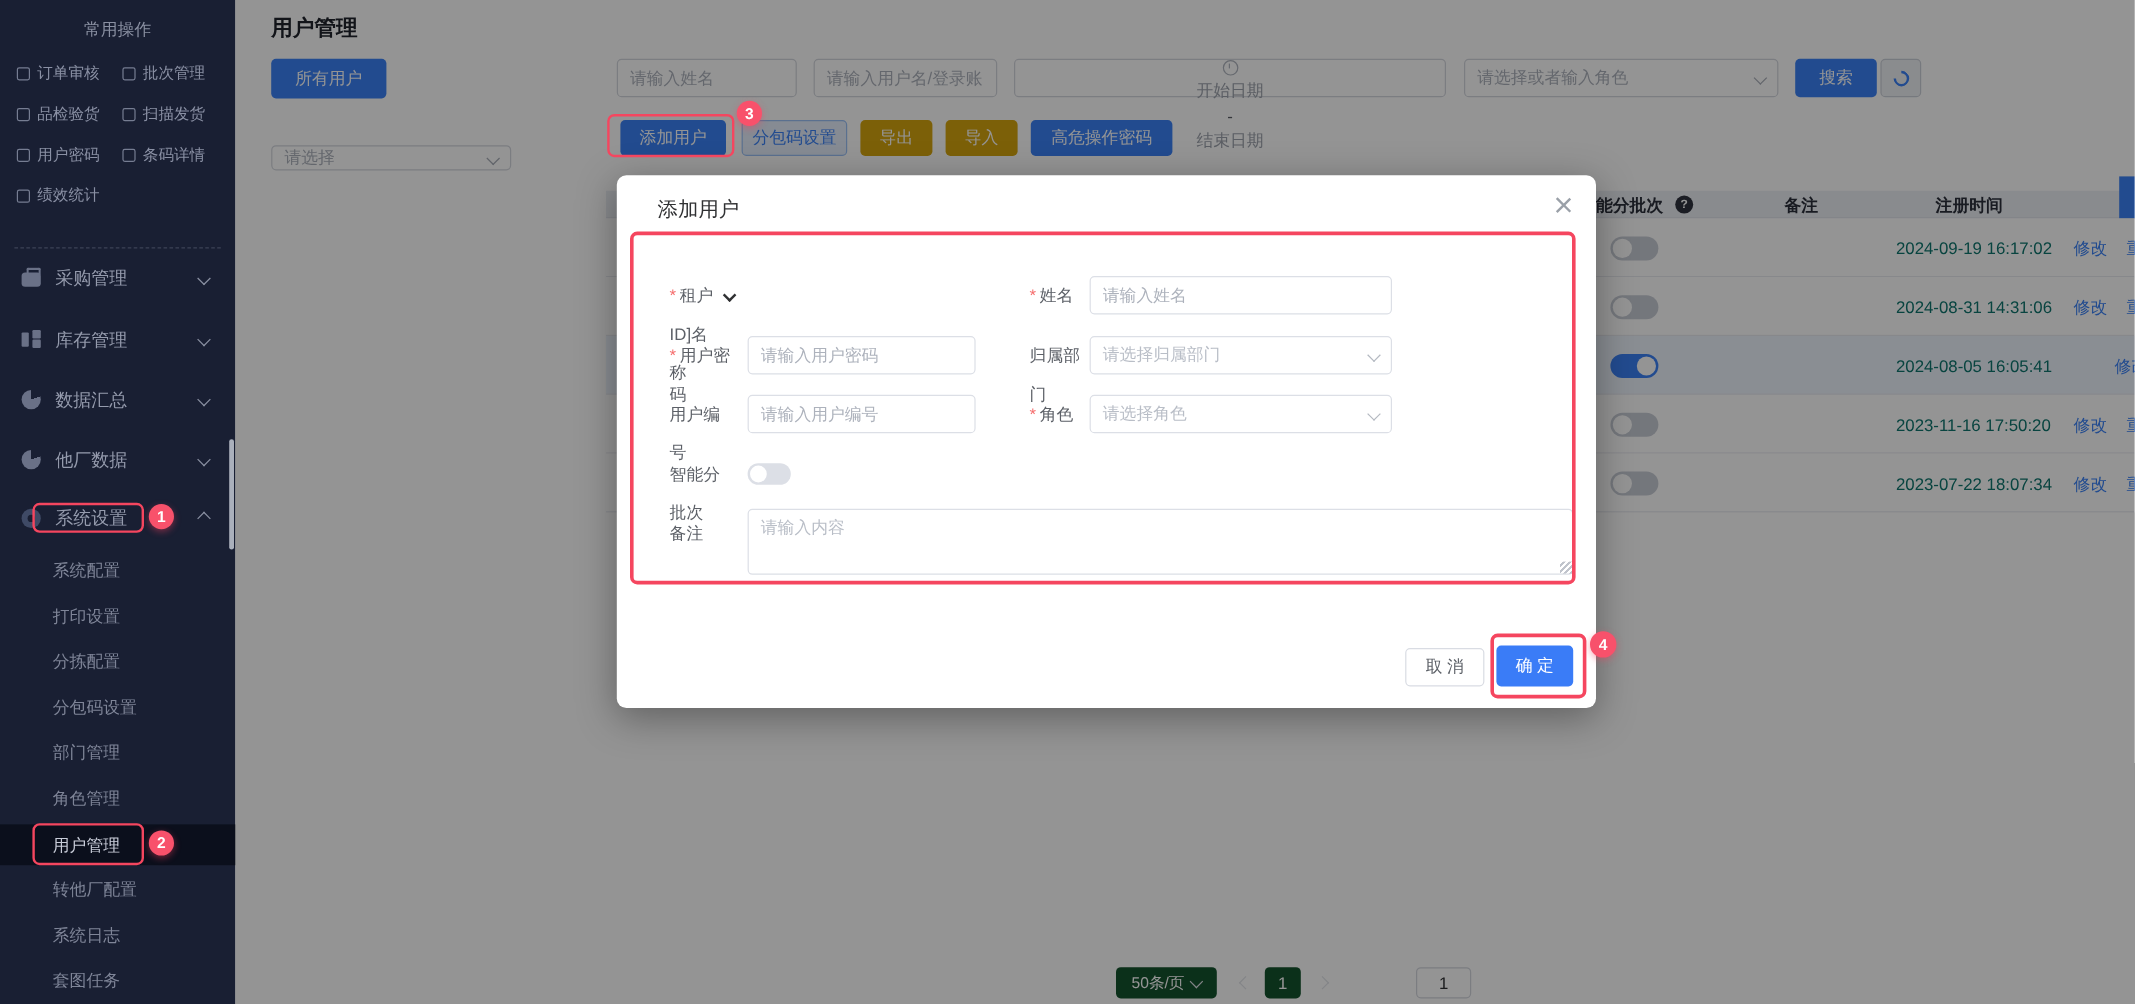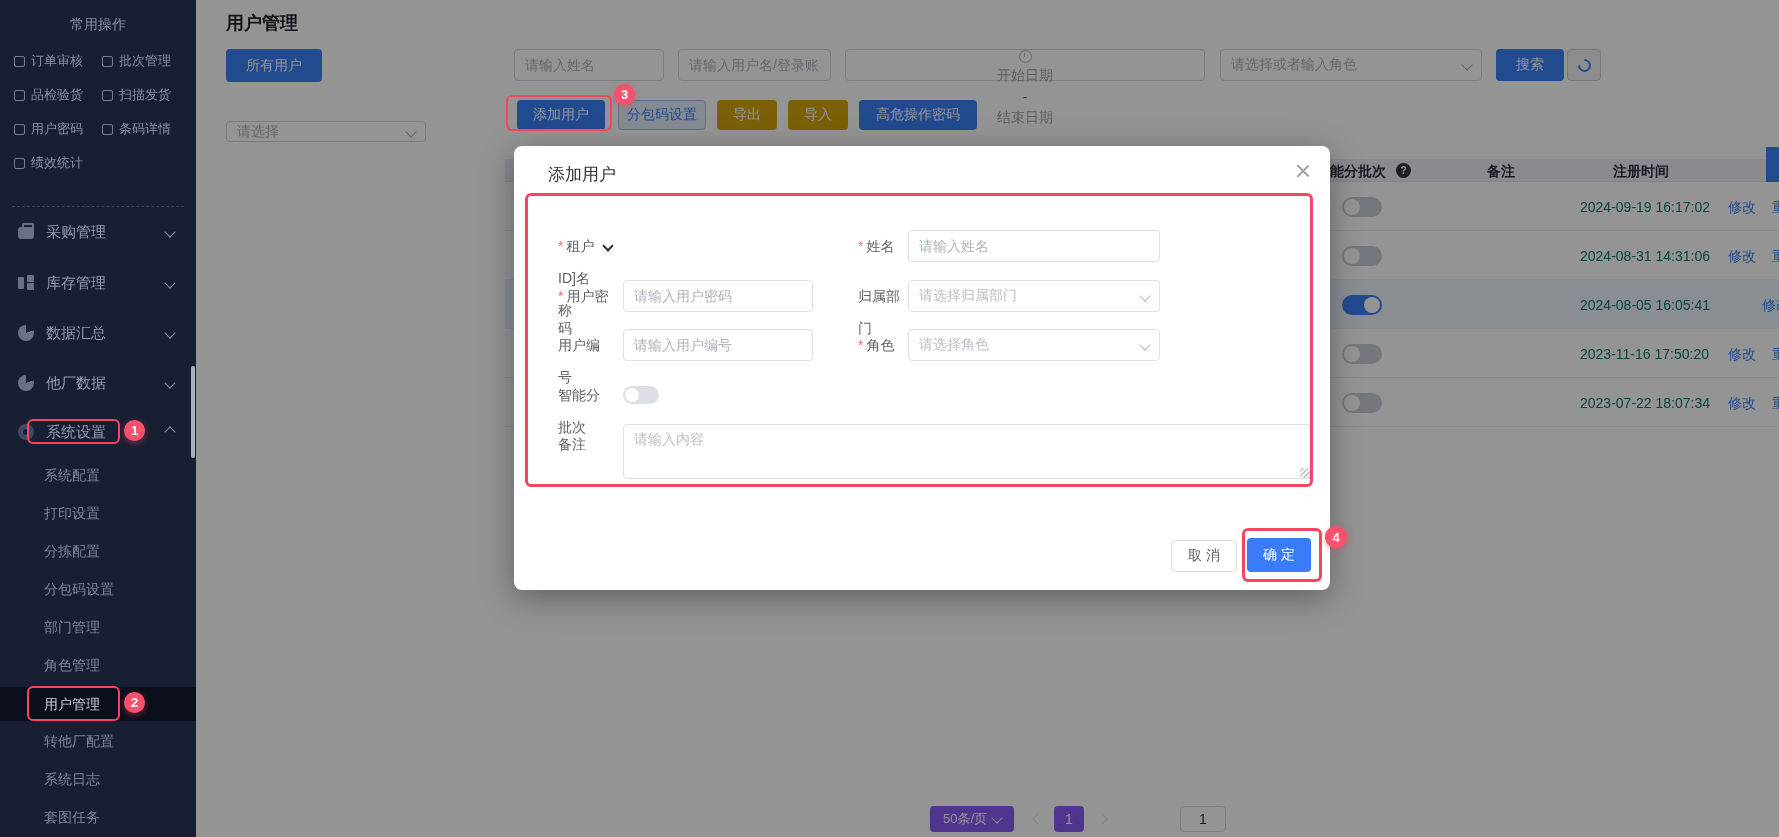"50条/页" .pg-pill { background: #8b5cf6 -> #14532d }
